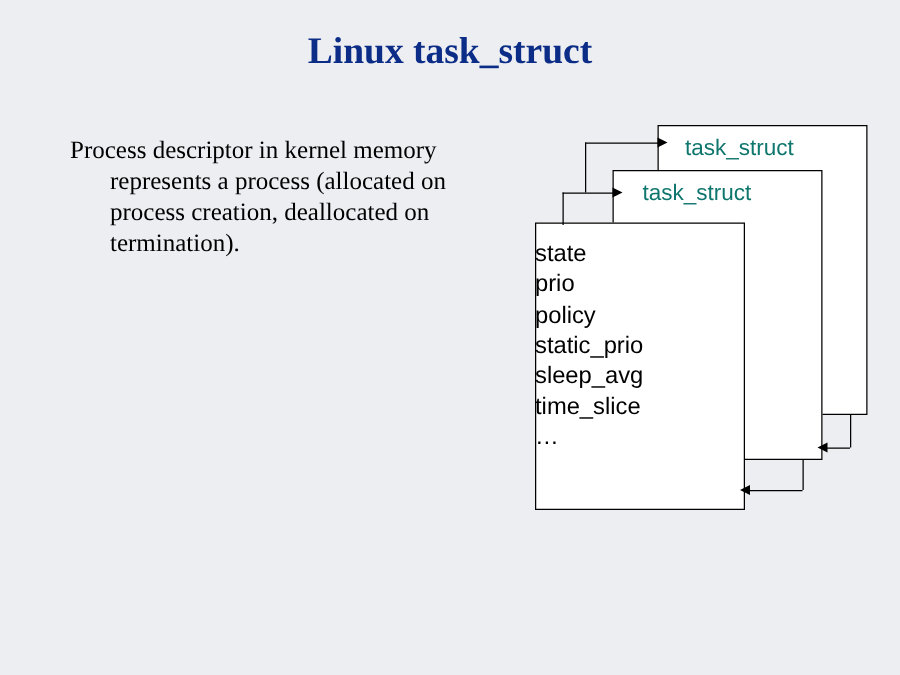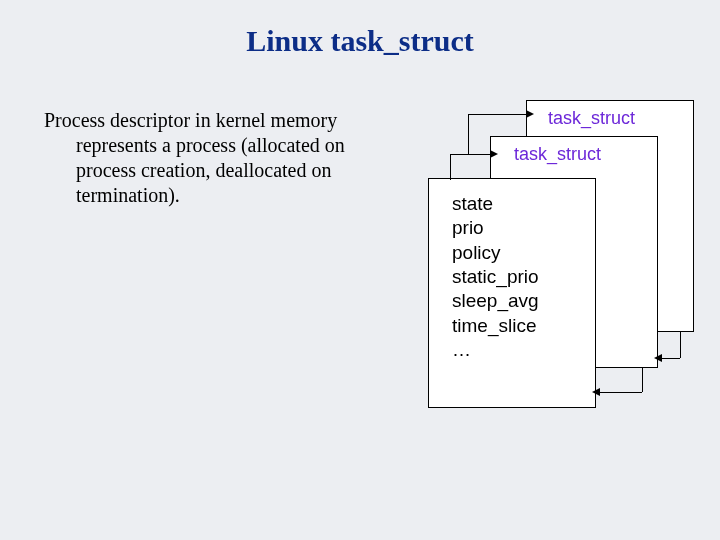"Process descriptor in kernel memory" .body-text .para { margin: 0 0 8px 0 -> 0 0 8px 12px }
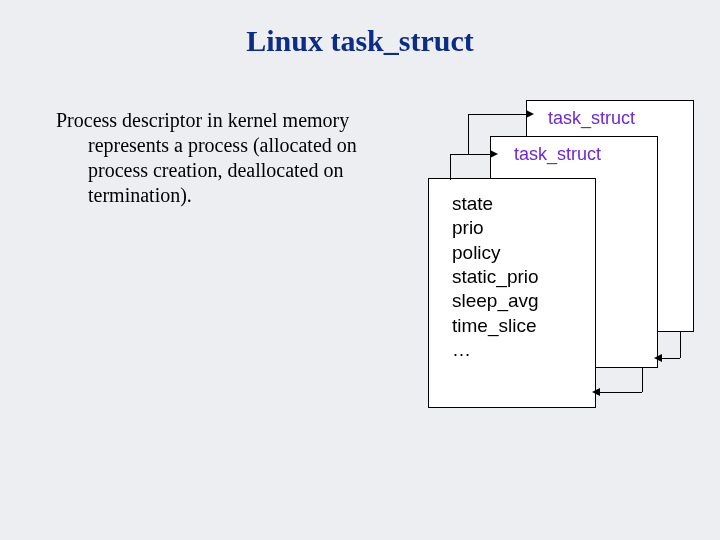"task_struct" .box-label { color: #6d28d9 -> #0f766e }
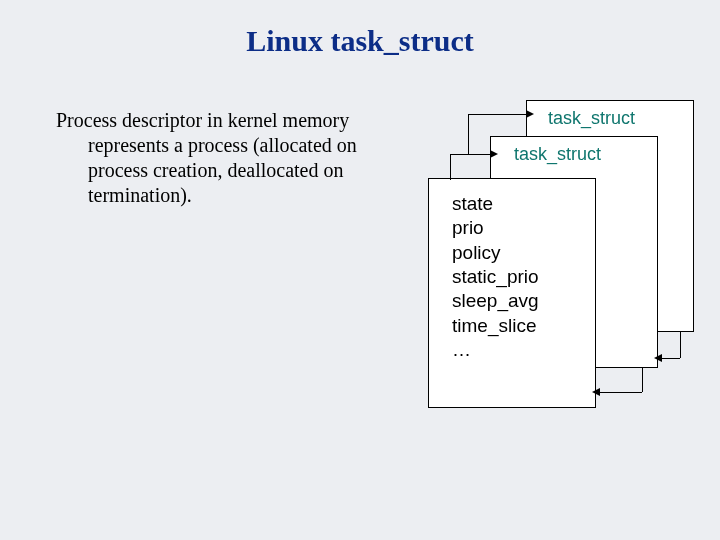"state" .fields { left: 42px -> 18px }
